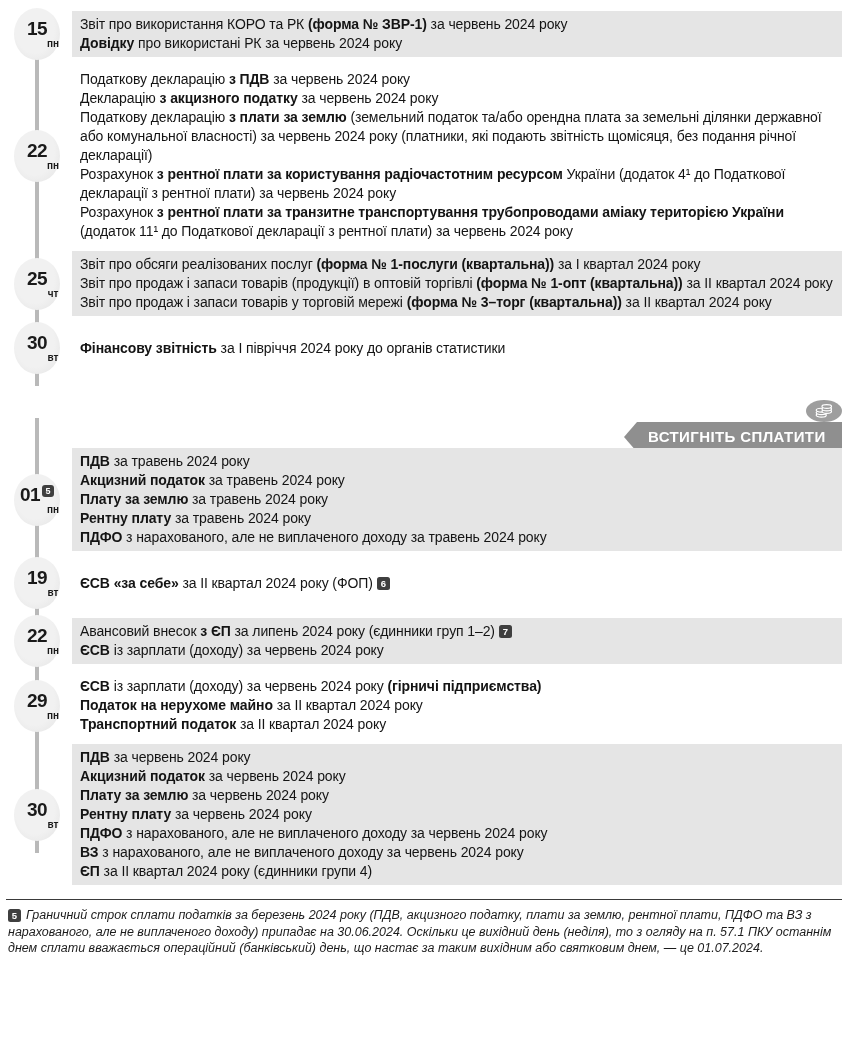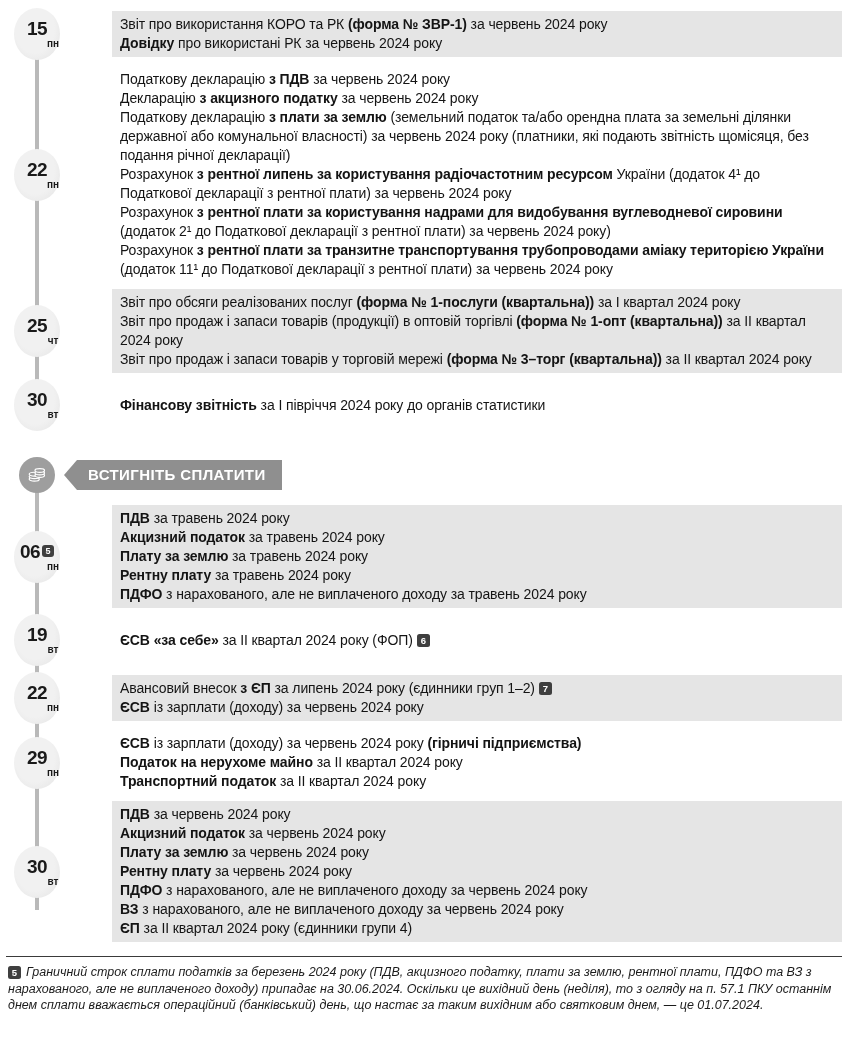"15" .day-line { align-items: center -> none }
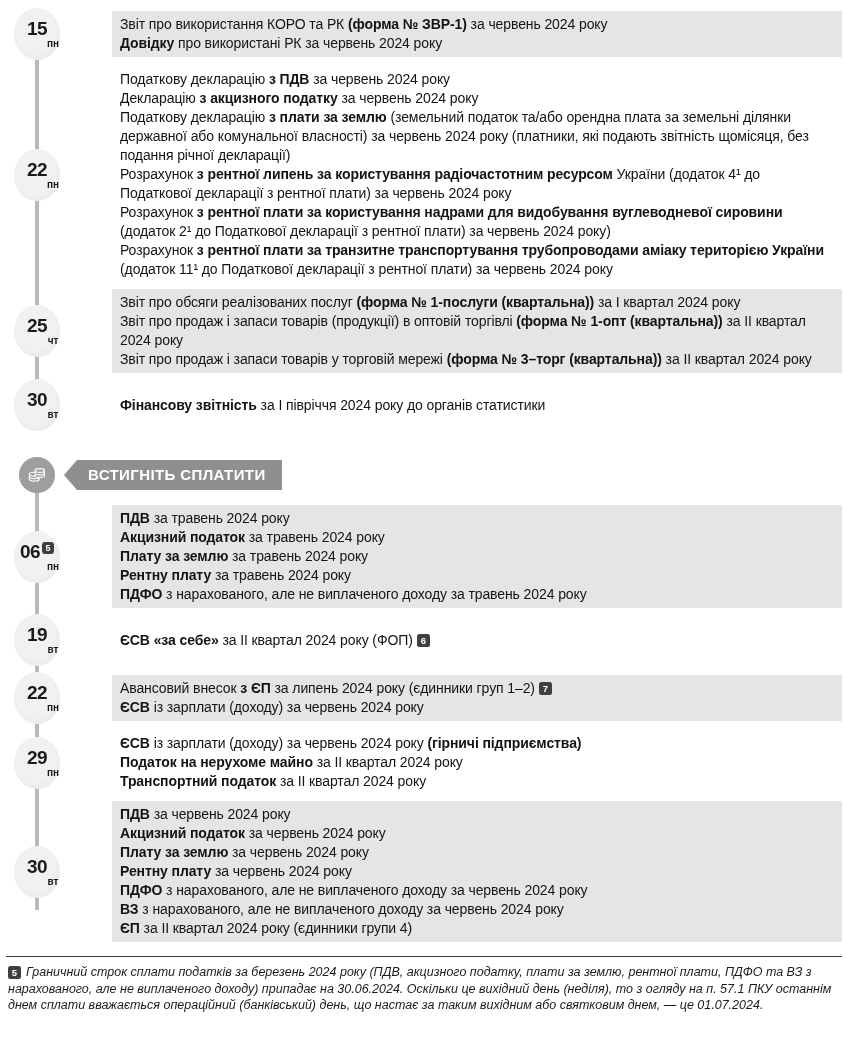"Звіт про використання КОРО та" .items { margin-left: 40px -> none }
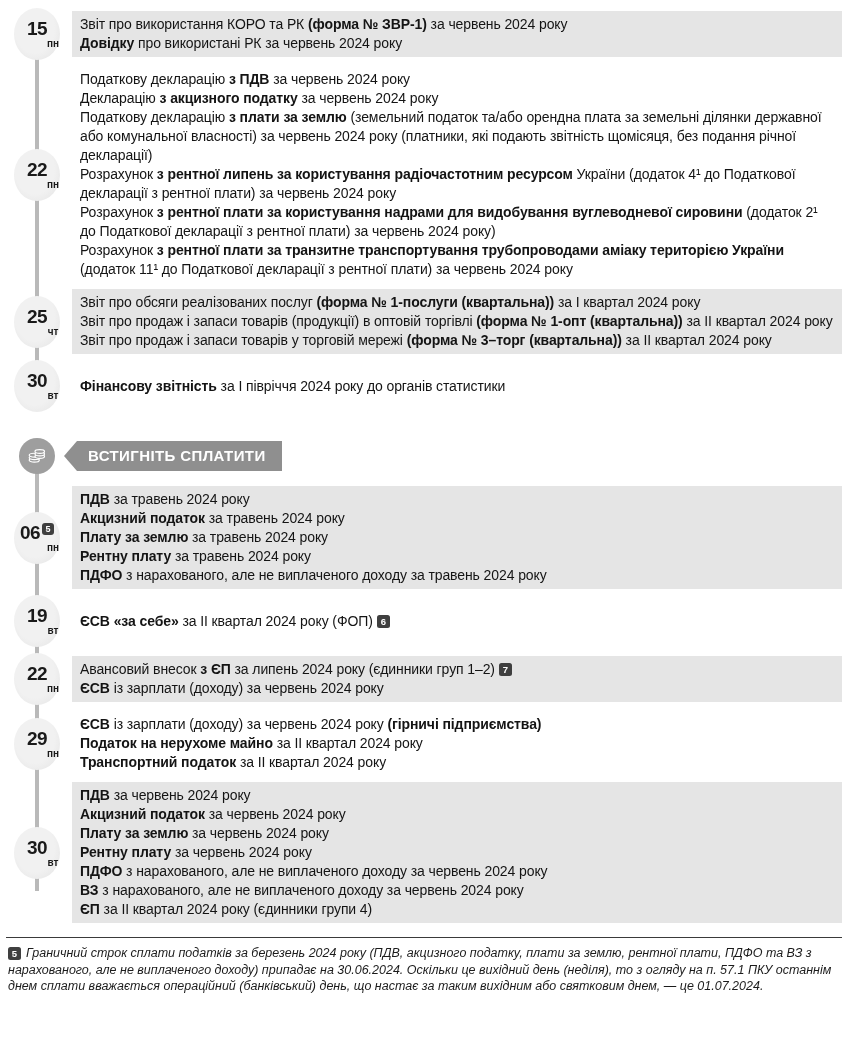"з рентної липень за користування" strong { text: липень -> плати }
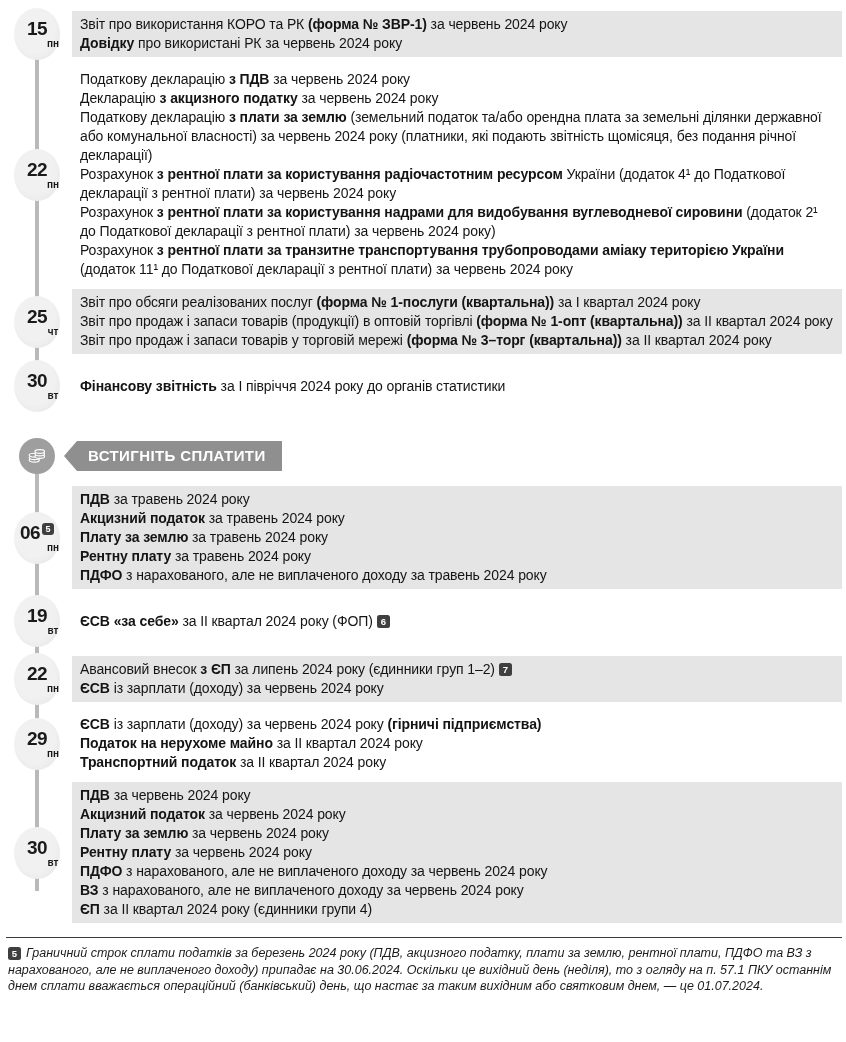"Розрахунок з рентної плати за користування надрами" div.item { html: <div><span>Розрахунок </span><strong>з рентної плати за користування надрами для видобування вуглеводневої сировини</strong><span> (додаток 2¹ до Податкової декларації з рентної плати) за червень 2024 року)</span></div> -> none }
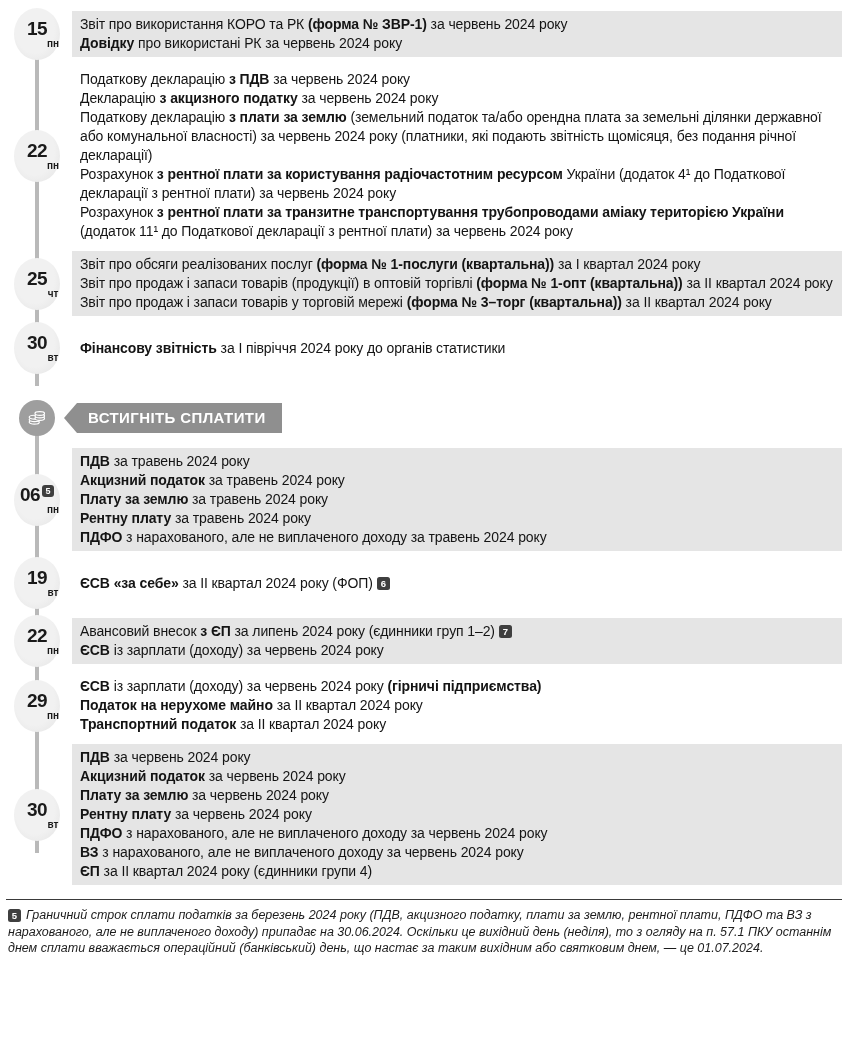"ВСТИГНІТЬ СПЛАТИТИ" .banner-row { align-items: center -> flex-end; flex-direction: none -> column }
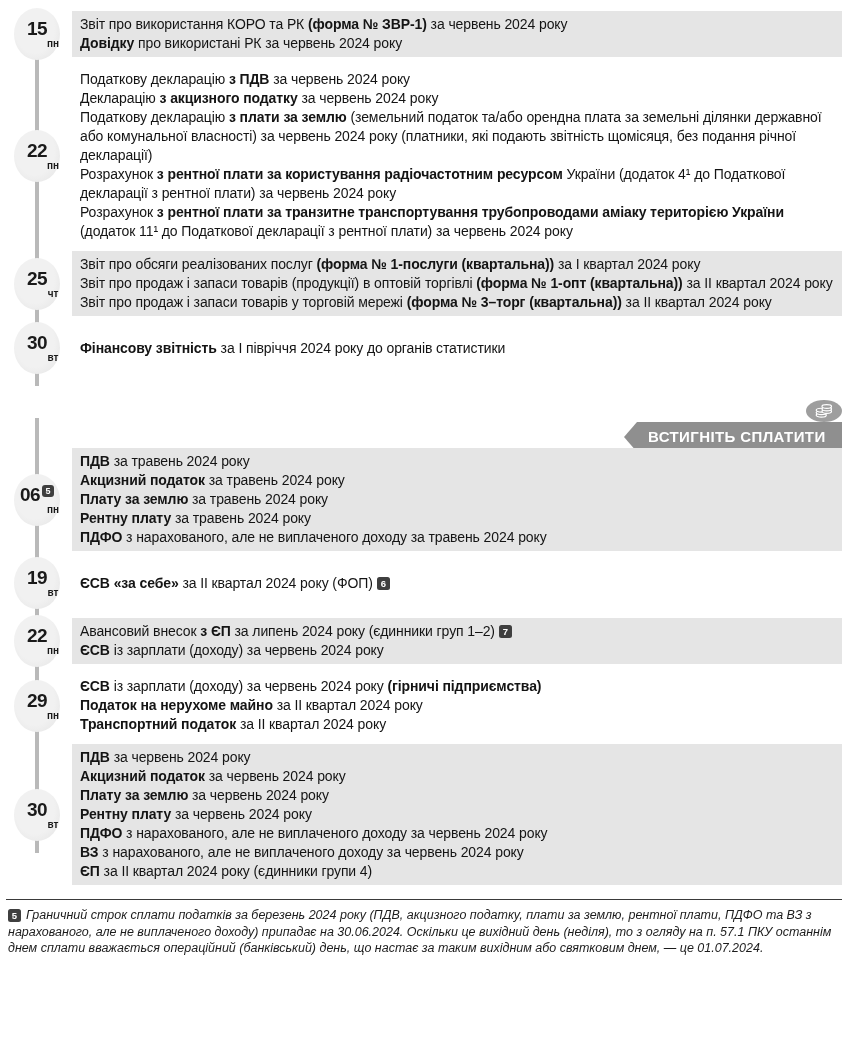"06" span.day-num { text: 06 -> 01 }
